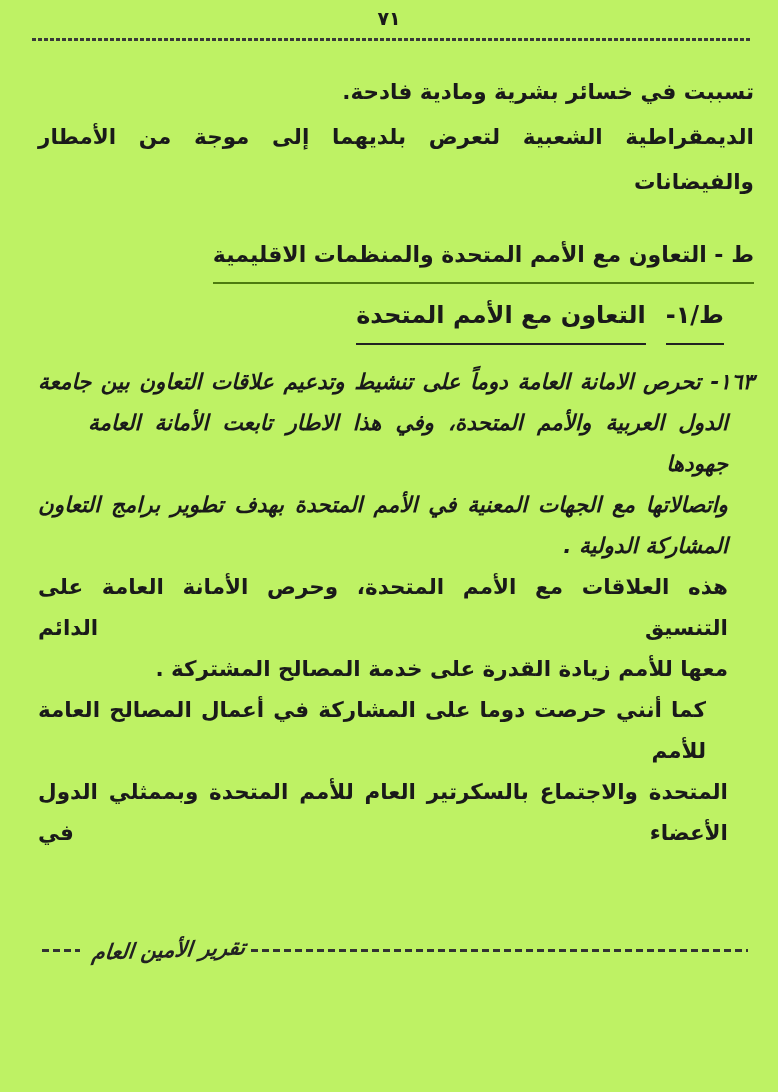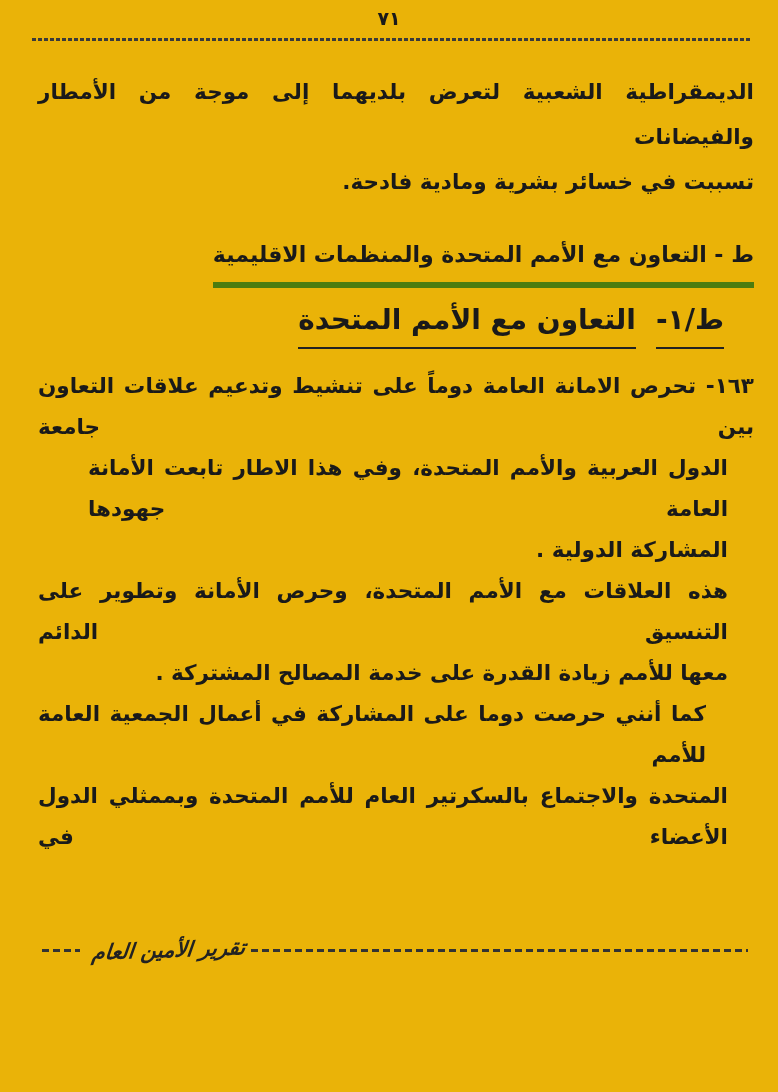"٧١" .page { background: #eab308 -> #bef264 }
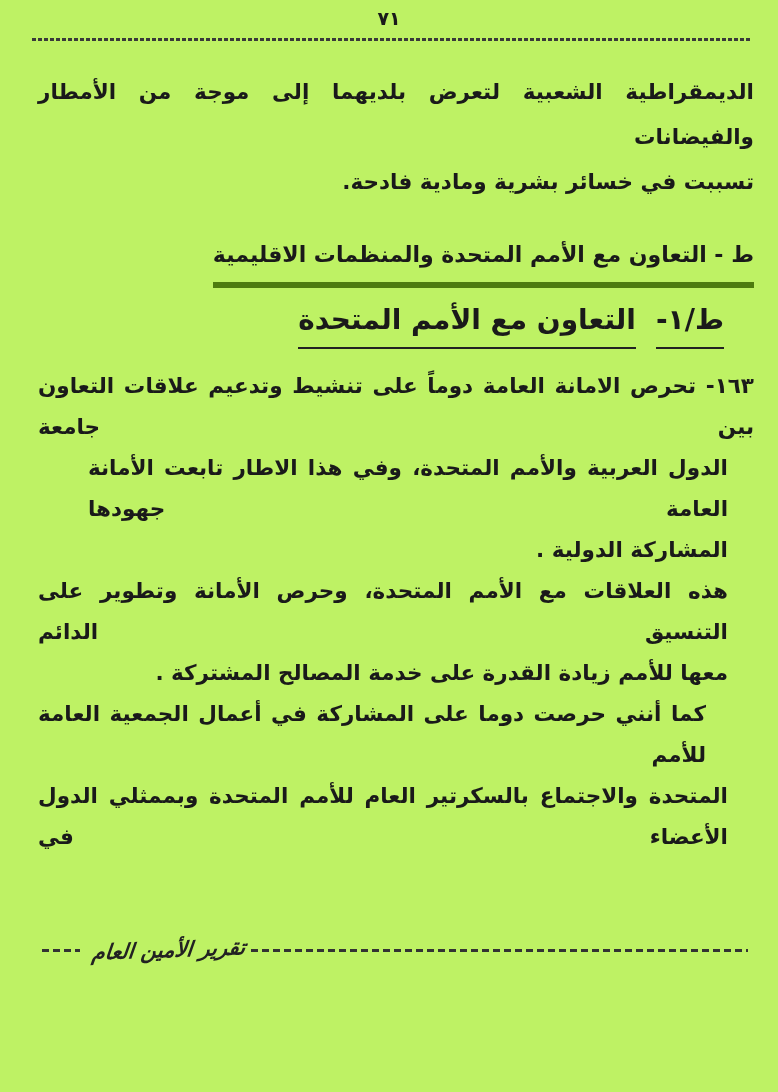"الديمقراطية الشعبية لتعرض بلديهما إلى" div.line { order: before "تسببت في خسائر بشرية ومادية" -> after "تسببت في خسائر بشرية ومادية" }
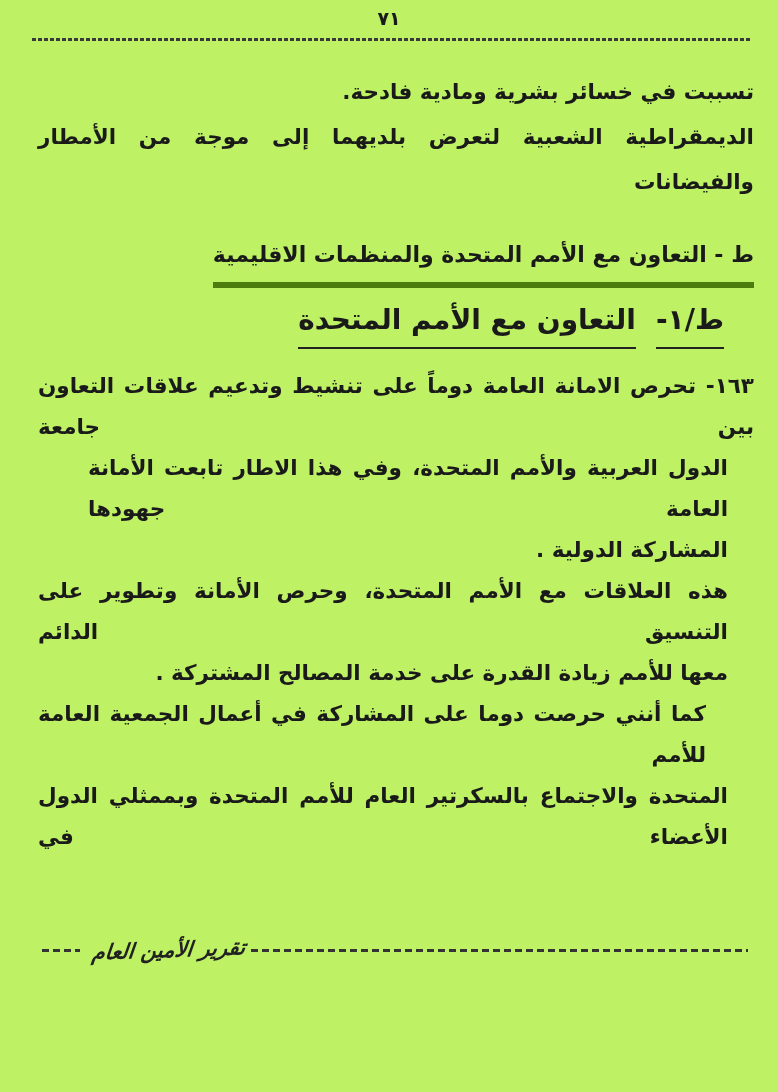"ط - التعاون مع الأمم" .h-main .u { border-bottom: 6px solid #4d7c0f -> 2px solid #4d7c0f }
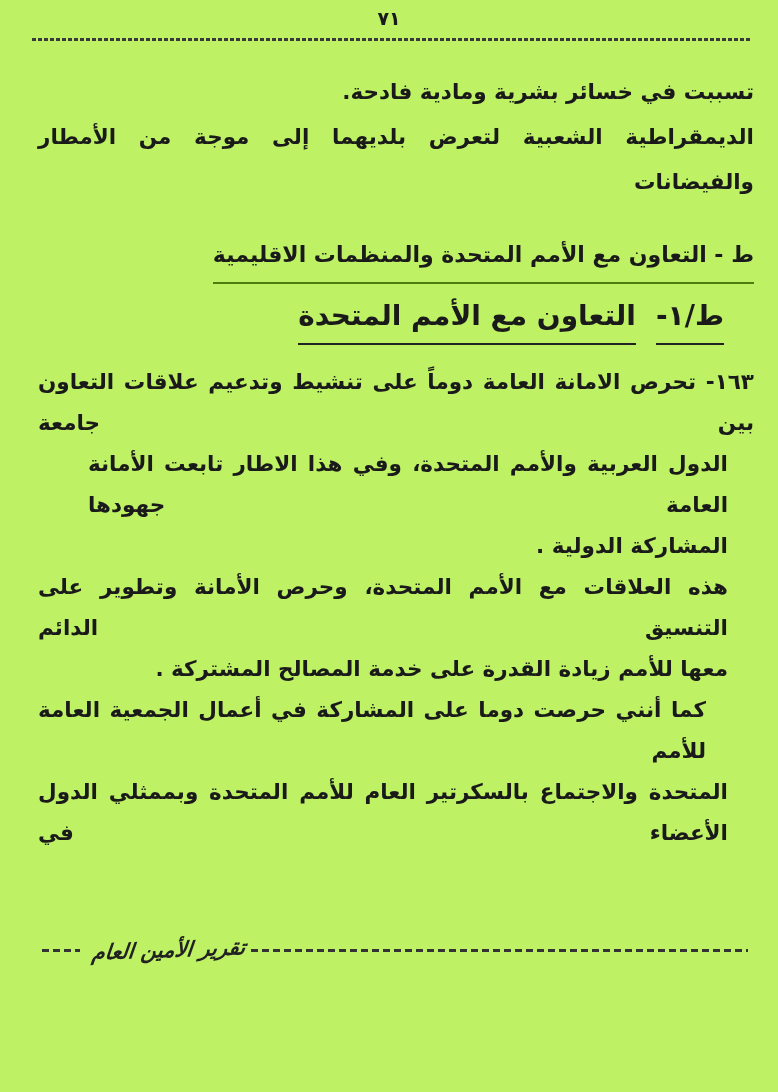"ط/١-التعاون مع الأمم المتحدة" .h-sub { font-size: 28px -> 24px }
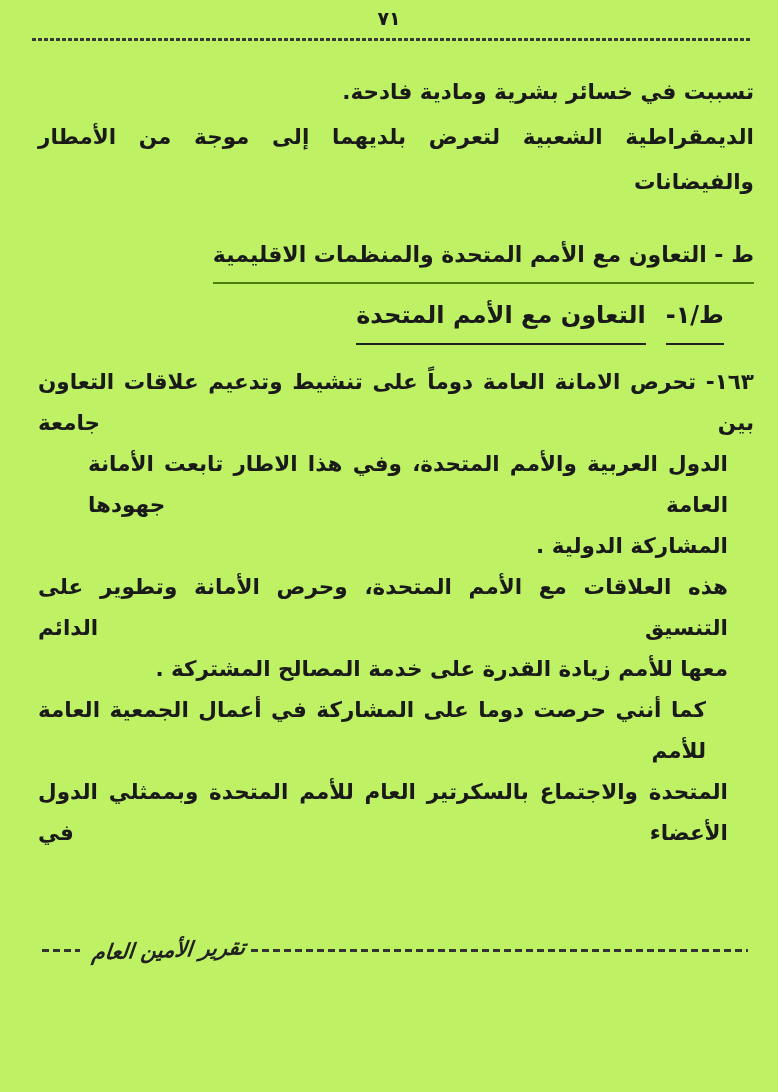"١٦٣- تحرص الامانة العامة دوماً" .blk { font-style: none -> italic }
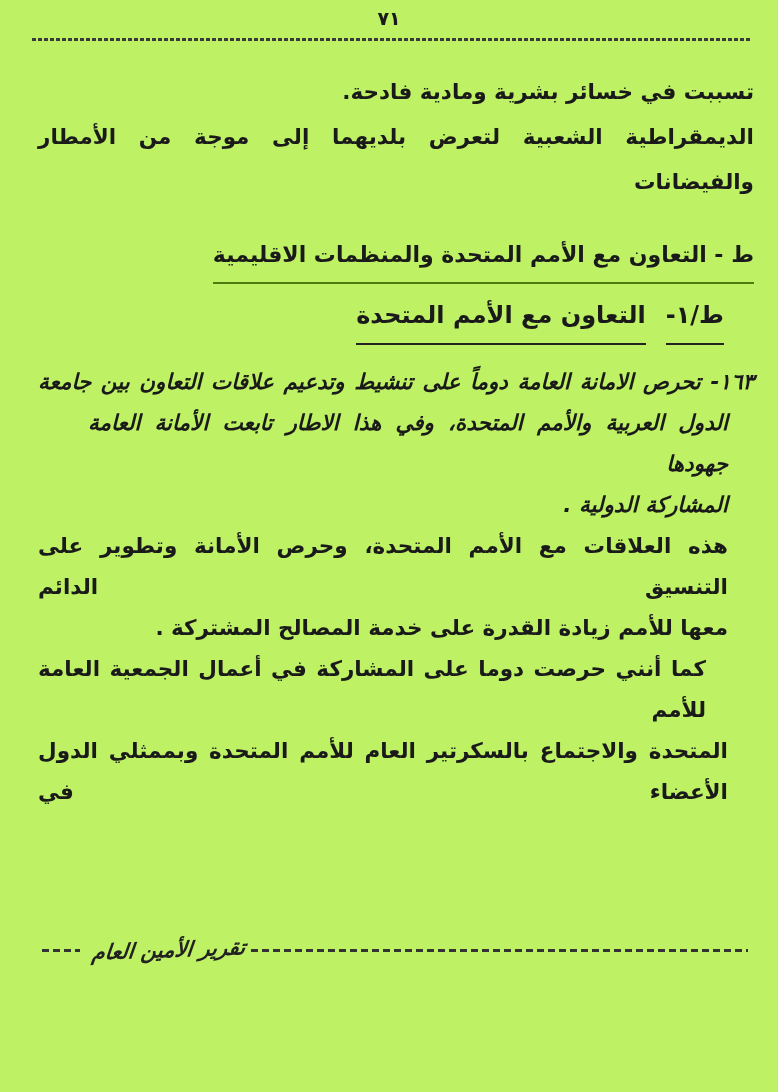"واتصالاتها مع الجهات المعنية في" div.line { html: none -> <div>واتصالاتها مع الجهات المعنية في الأمم المتحدة بهدف تطوير برامج التعاون</div> }
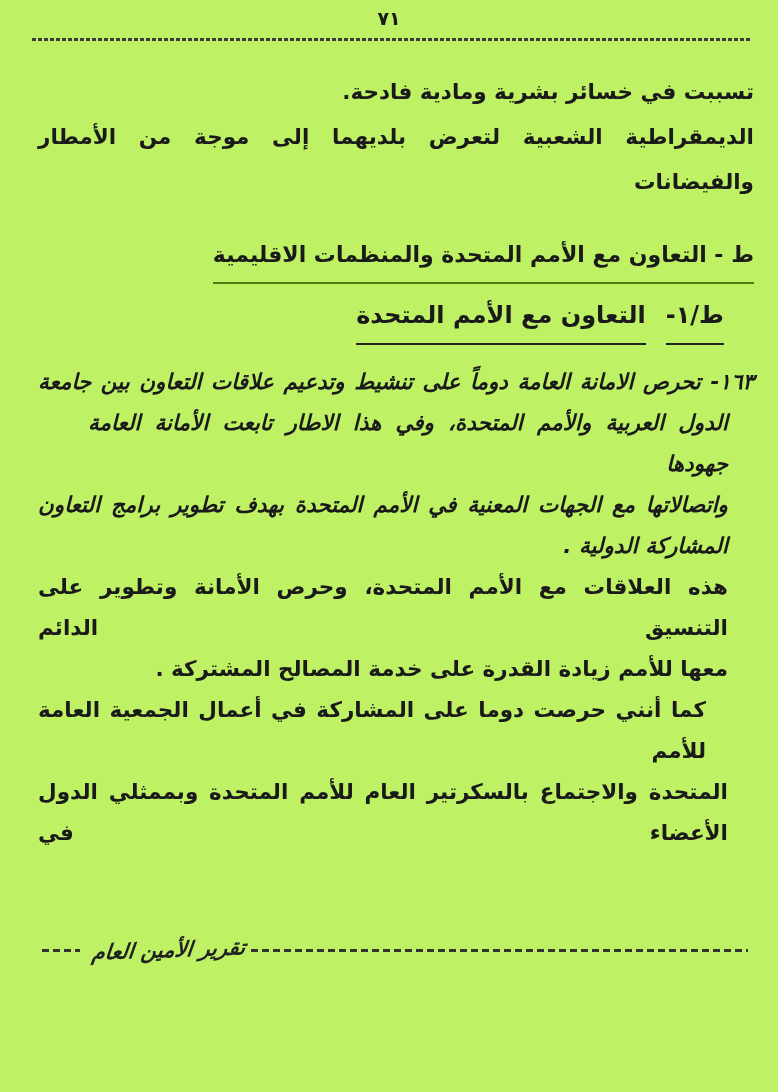"هذه العلاقات مع الأمم المتحدة،" div.line { text: وتطوير -> العامة }
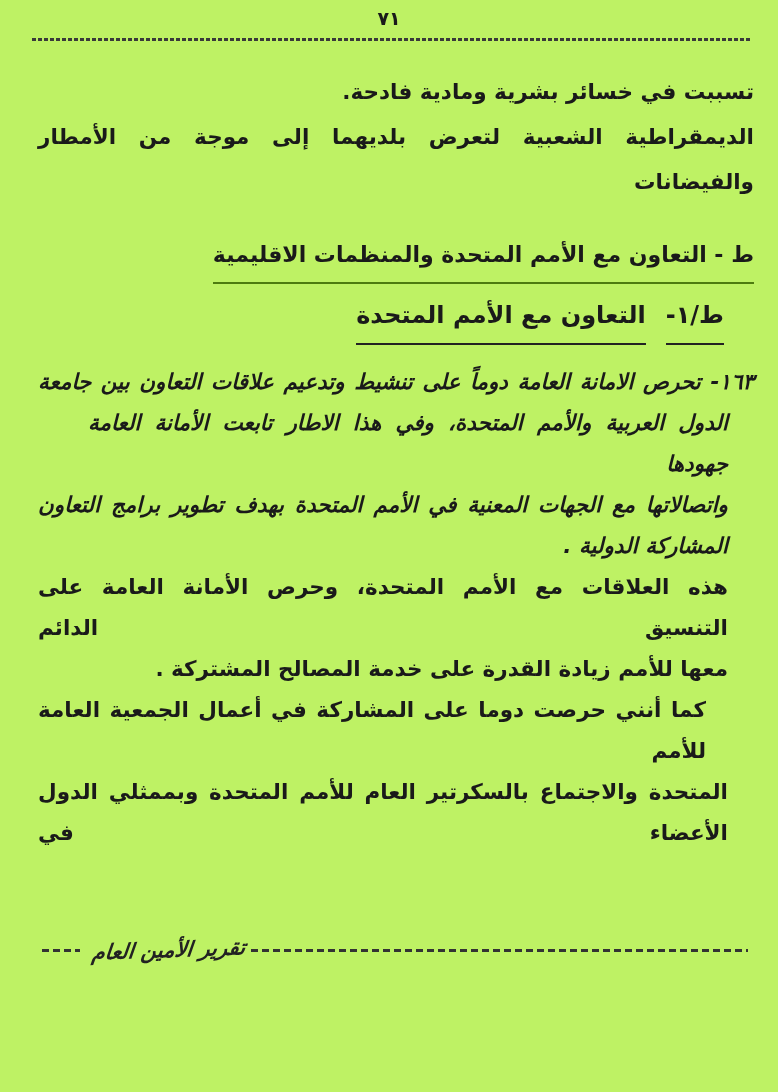"كما أنني حرصت دوما على" div.line { text: الجمعية -> المصالح }
